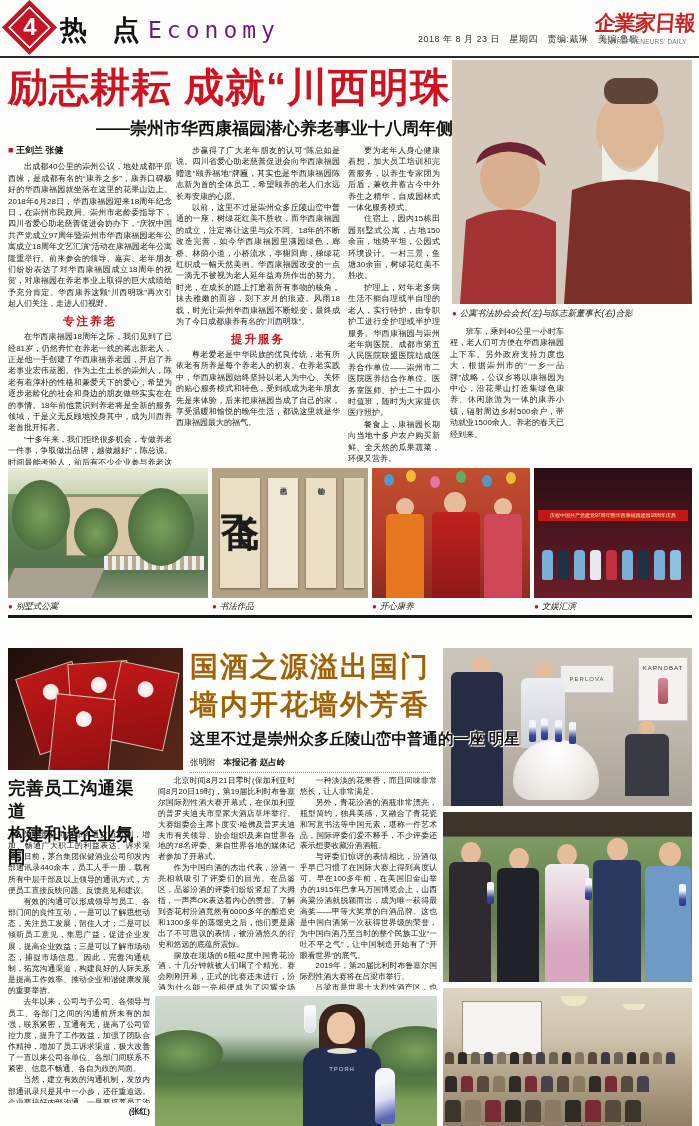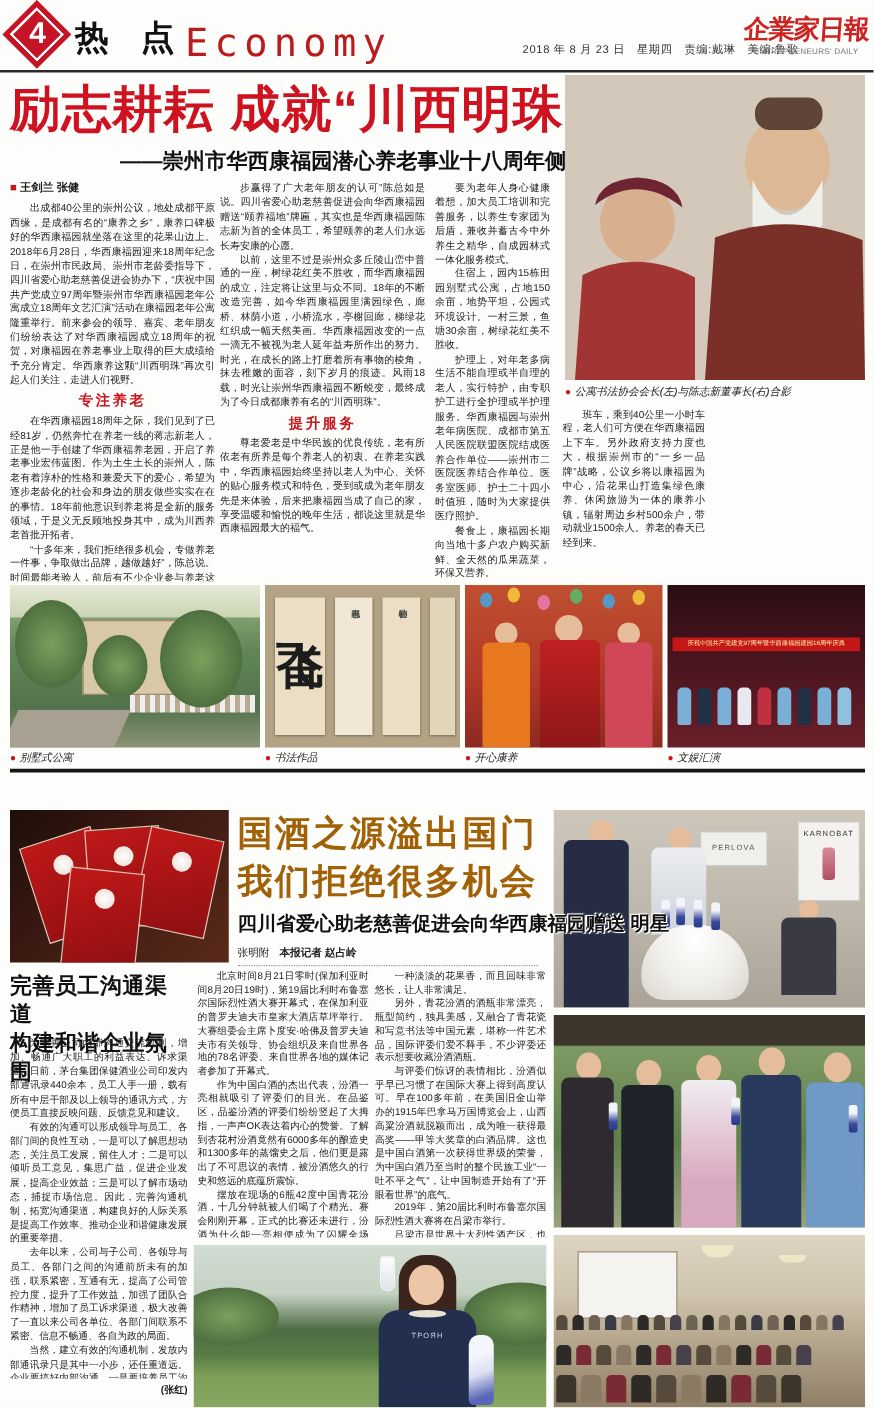"Economy" #sec-en { color: #b91c1c -> #701a75; font-size: 31px -> 23px }
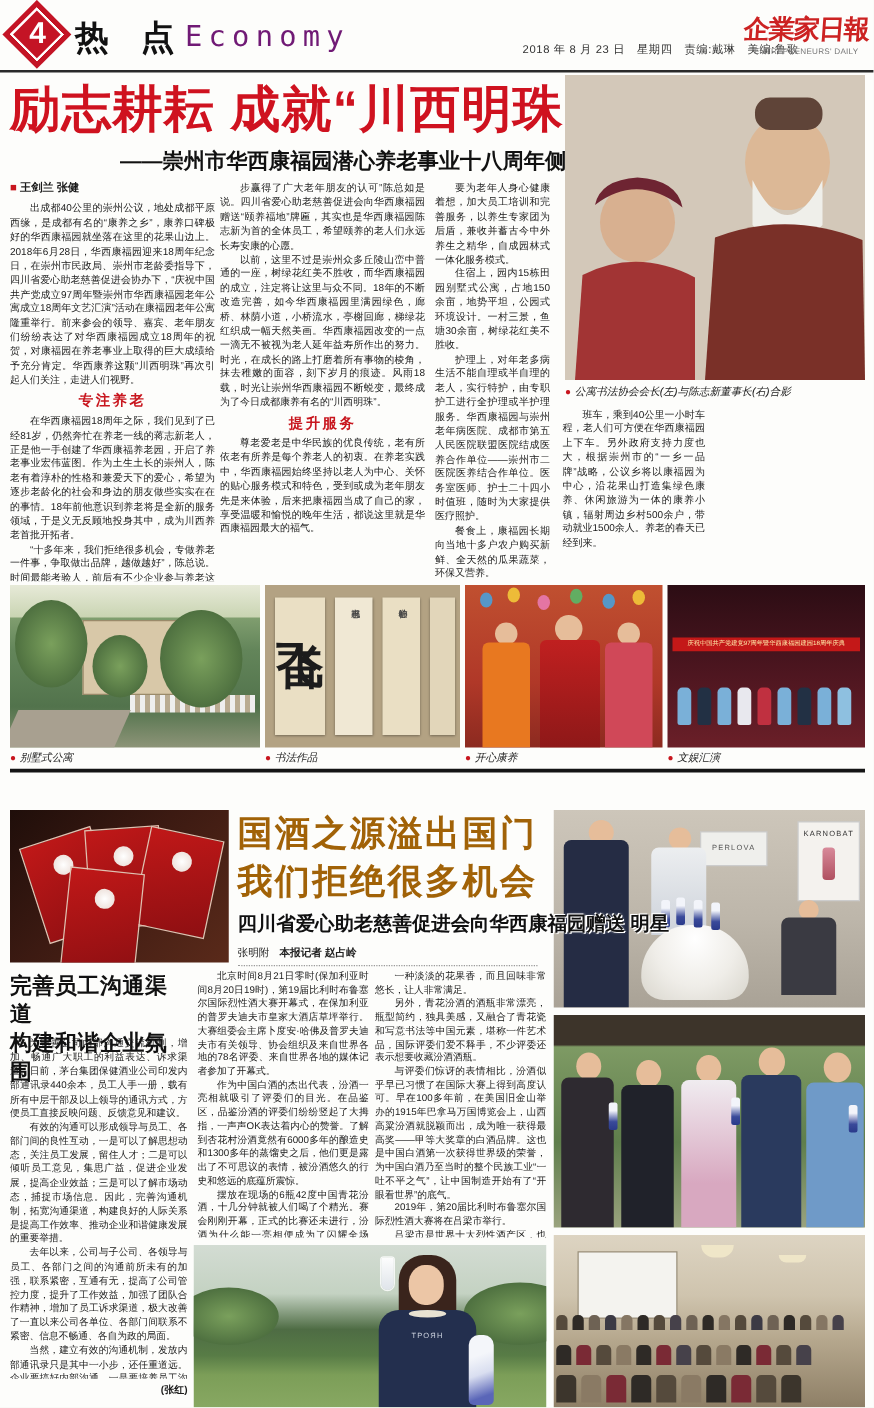"我们拒绝很多机会" div { text: 我们拒绝很多机会 -> 墙内开花墙外芳香 }
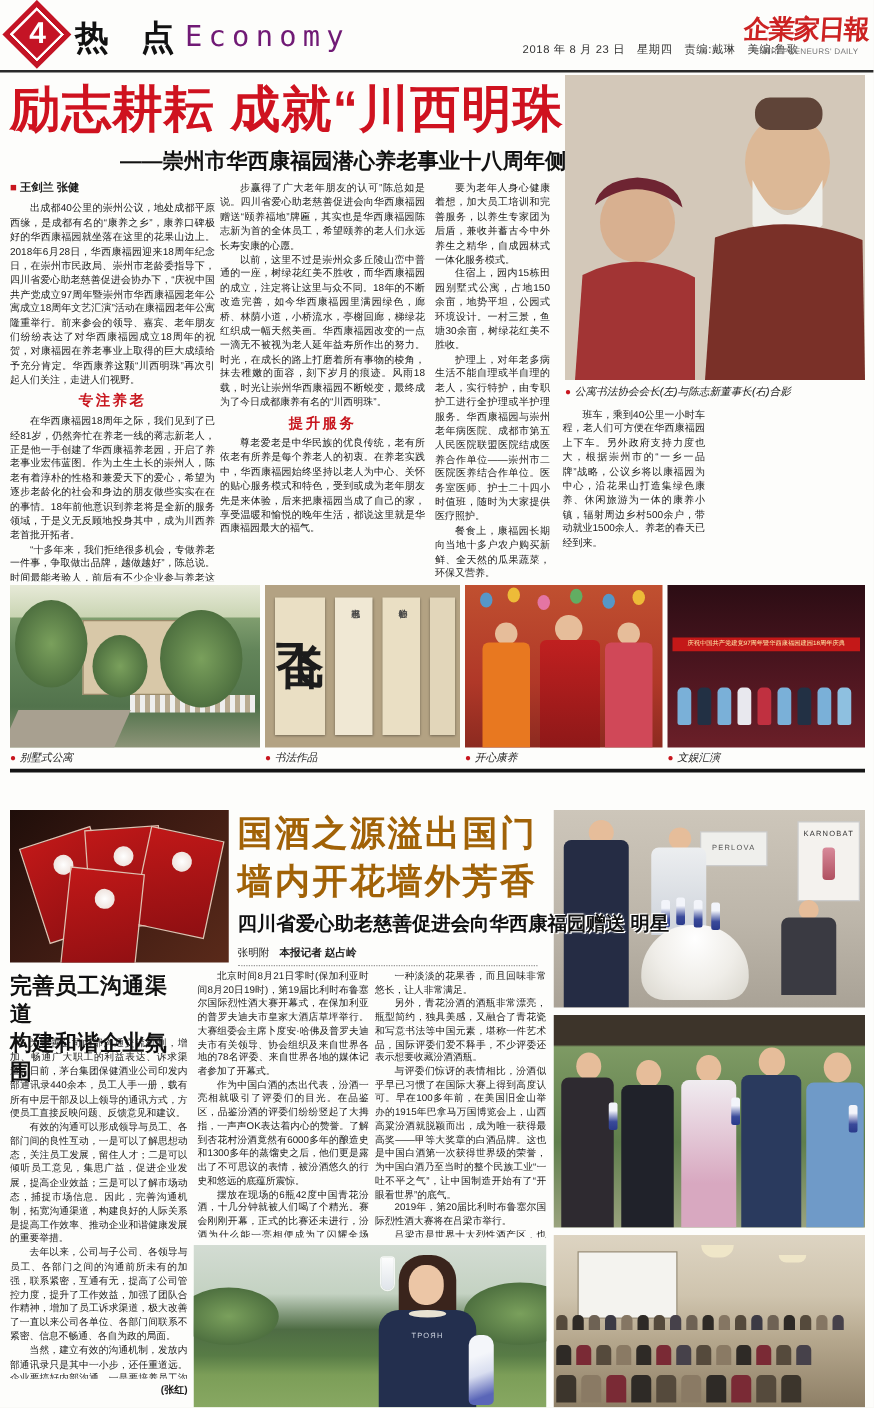"四川省爱心助老慈善促进会向华西康福园赠送 明星" div { text: 四川省爱心助老慈善促进会向华西康福园赠送 -> 这里不过是崇州众多丘陵山峦中普通的一座 }
